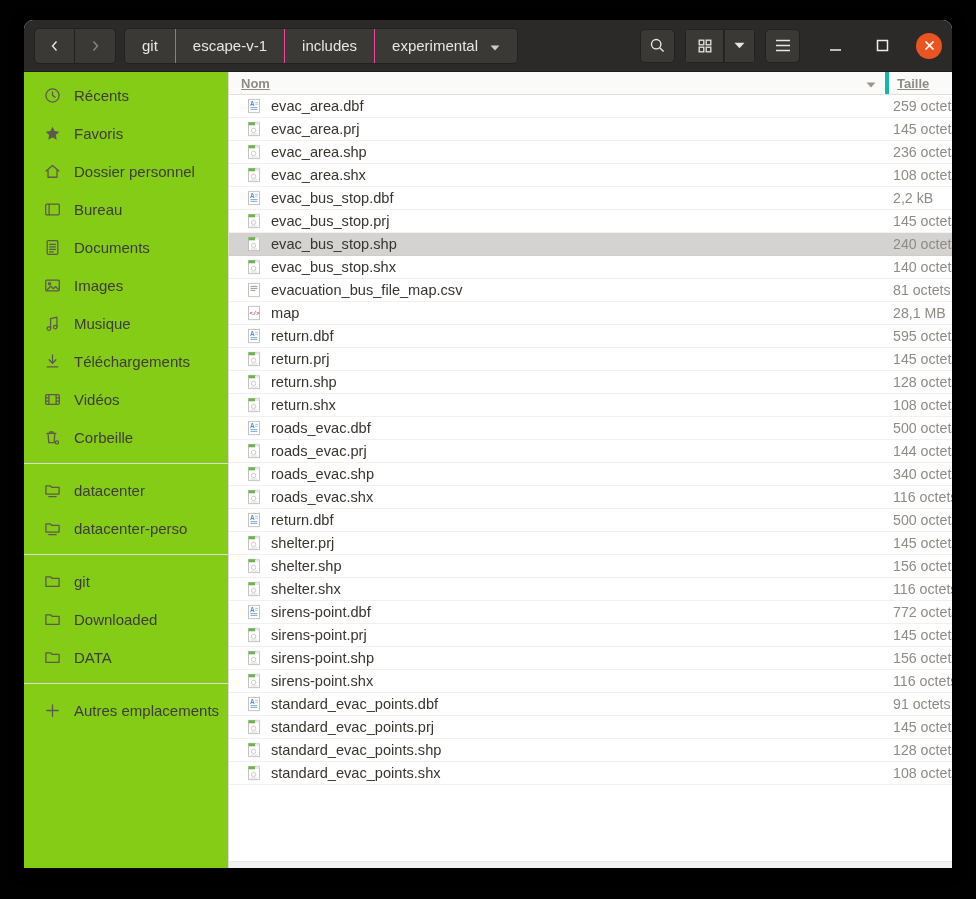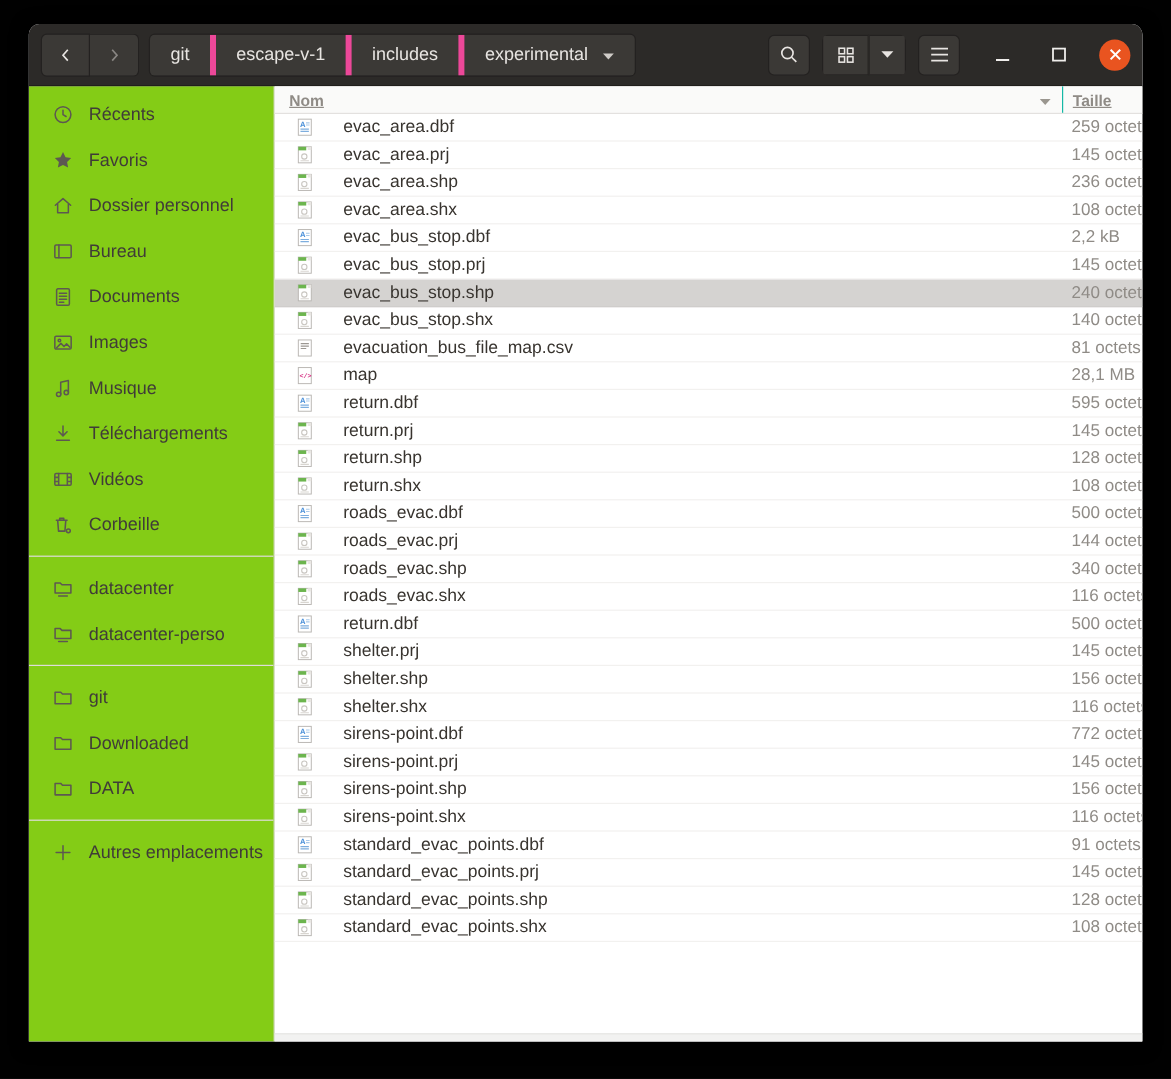"escape-v-1" .crumb { border-left: 5px solid #ec4899 -> 1px solid #ec4899 }
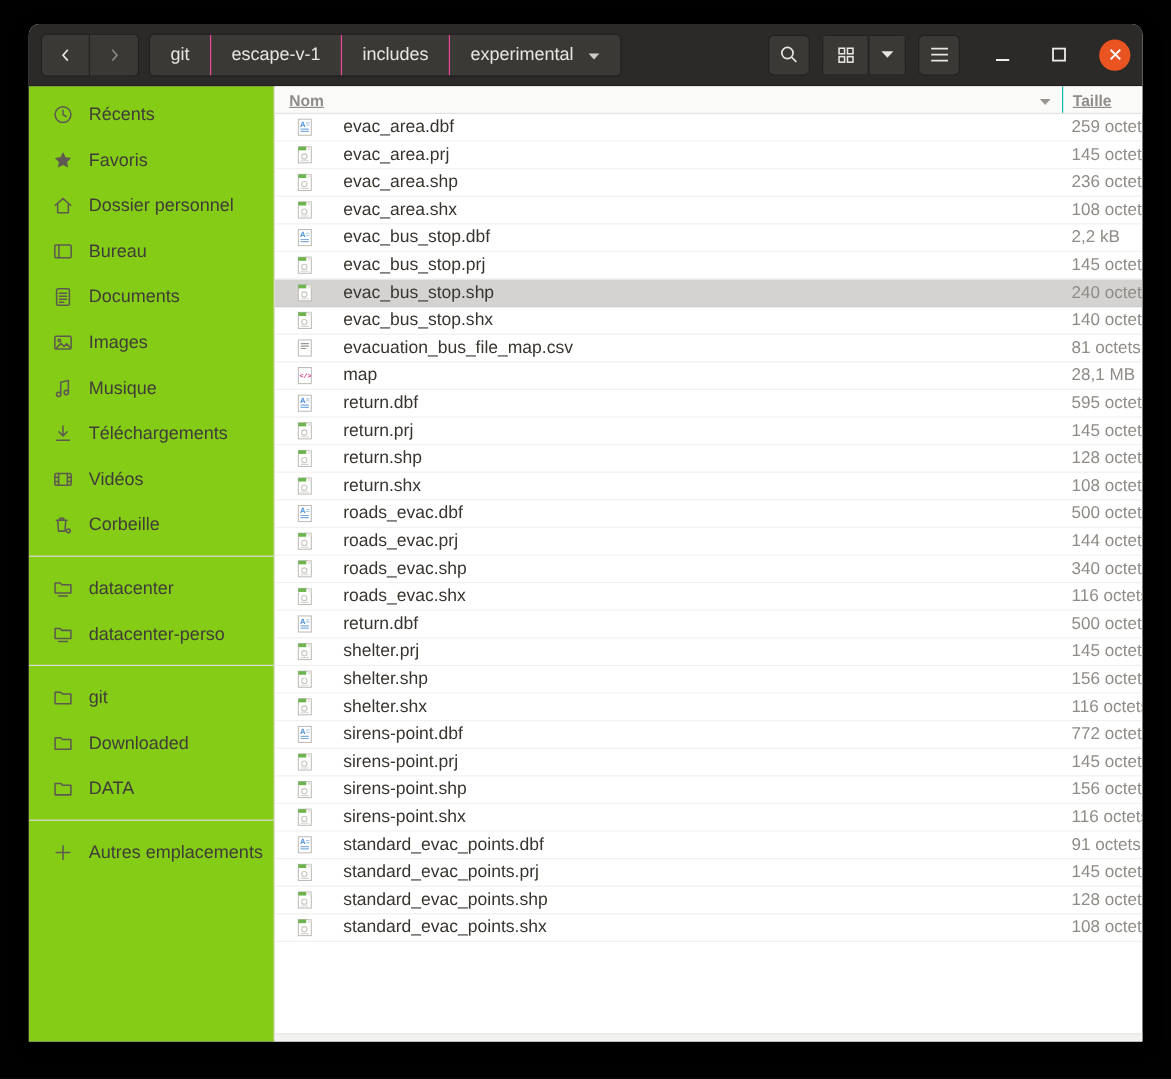"Taille" .col-size-h { border-left: 1px solid #14b8a6 -> 4px solid #14b8a6 }
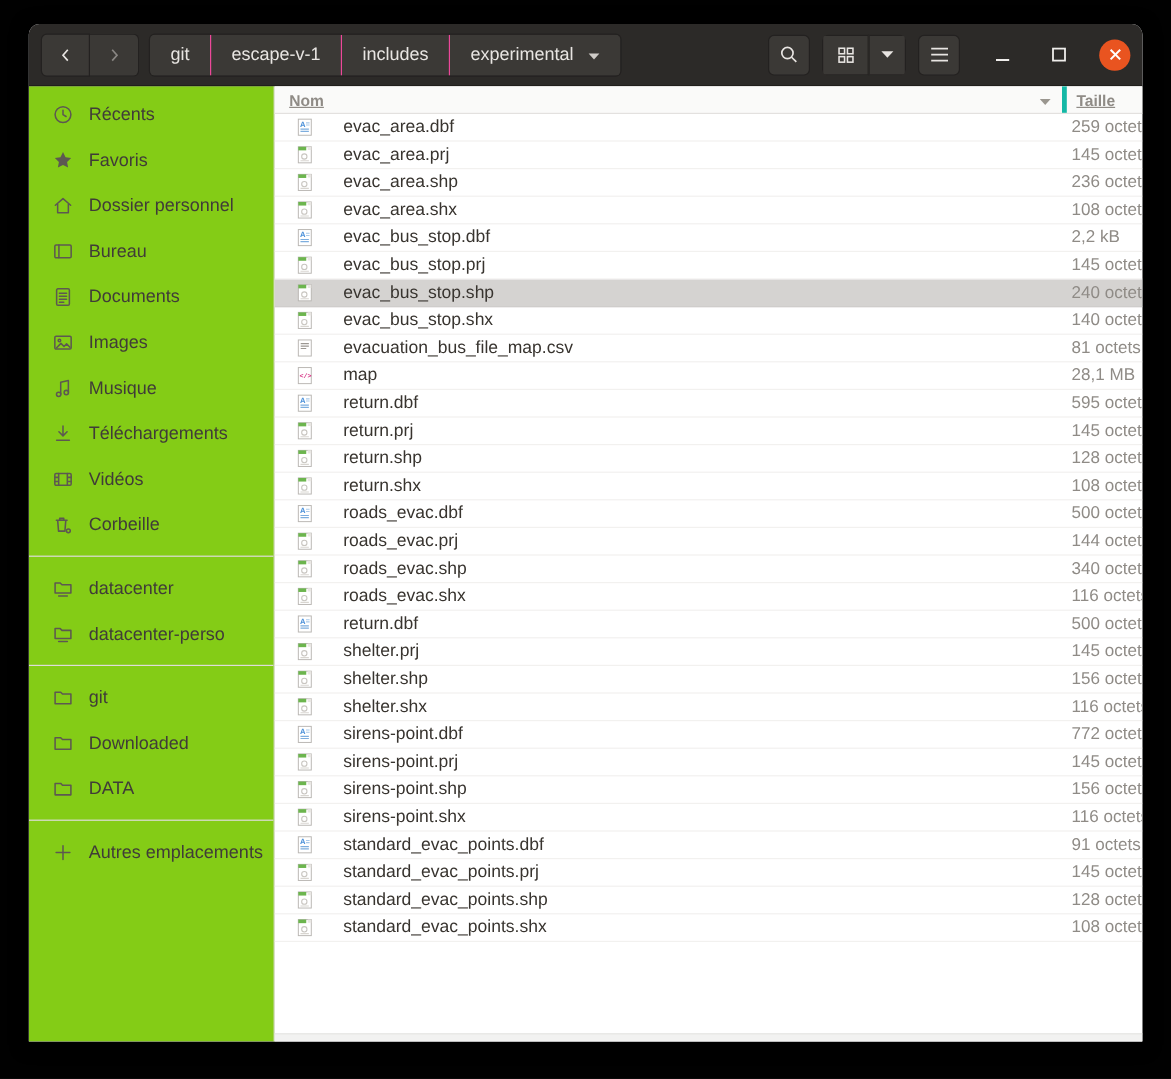"evac_area.dbf" .cell-name { gap: 24px -> 9px }
